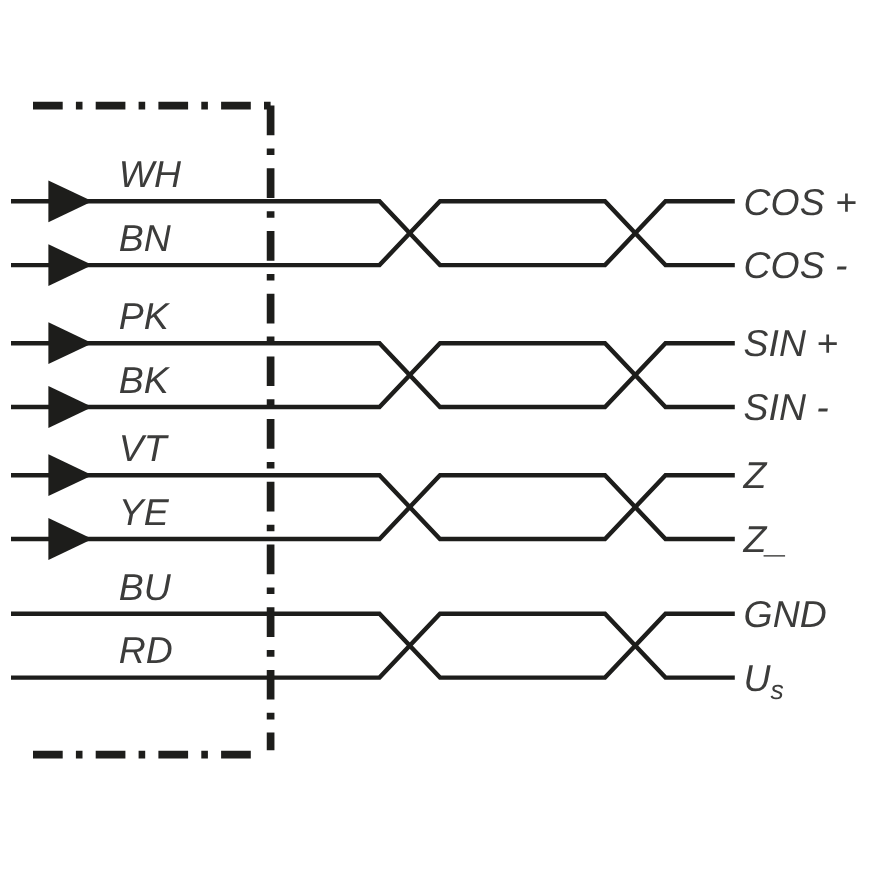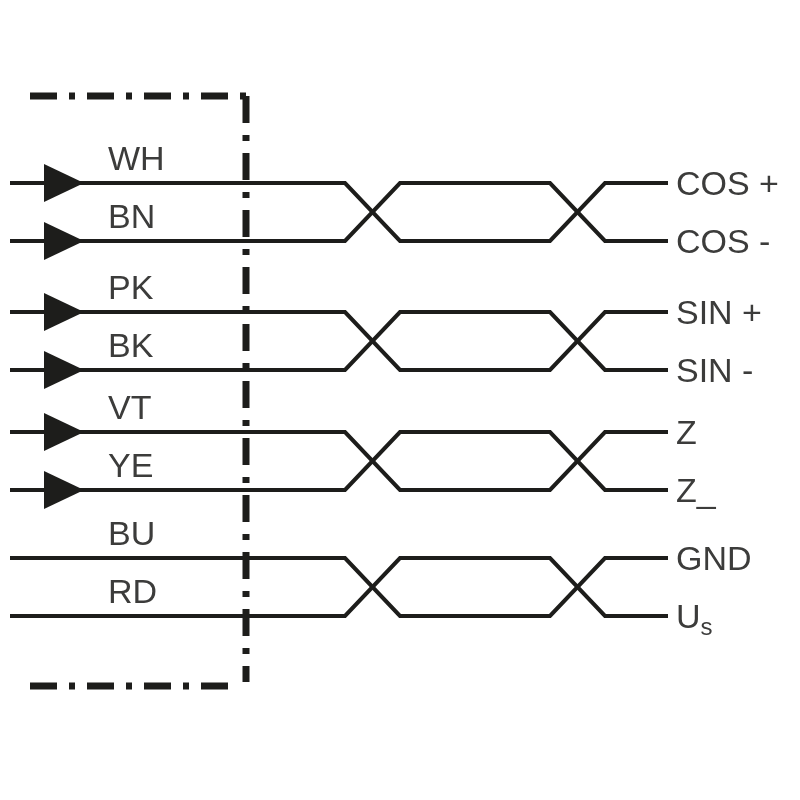"WH" .stage { font-style: none -> italic }
